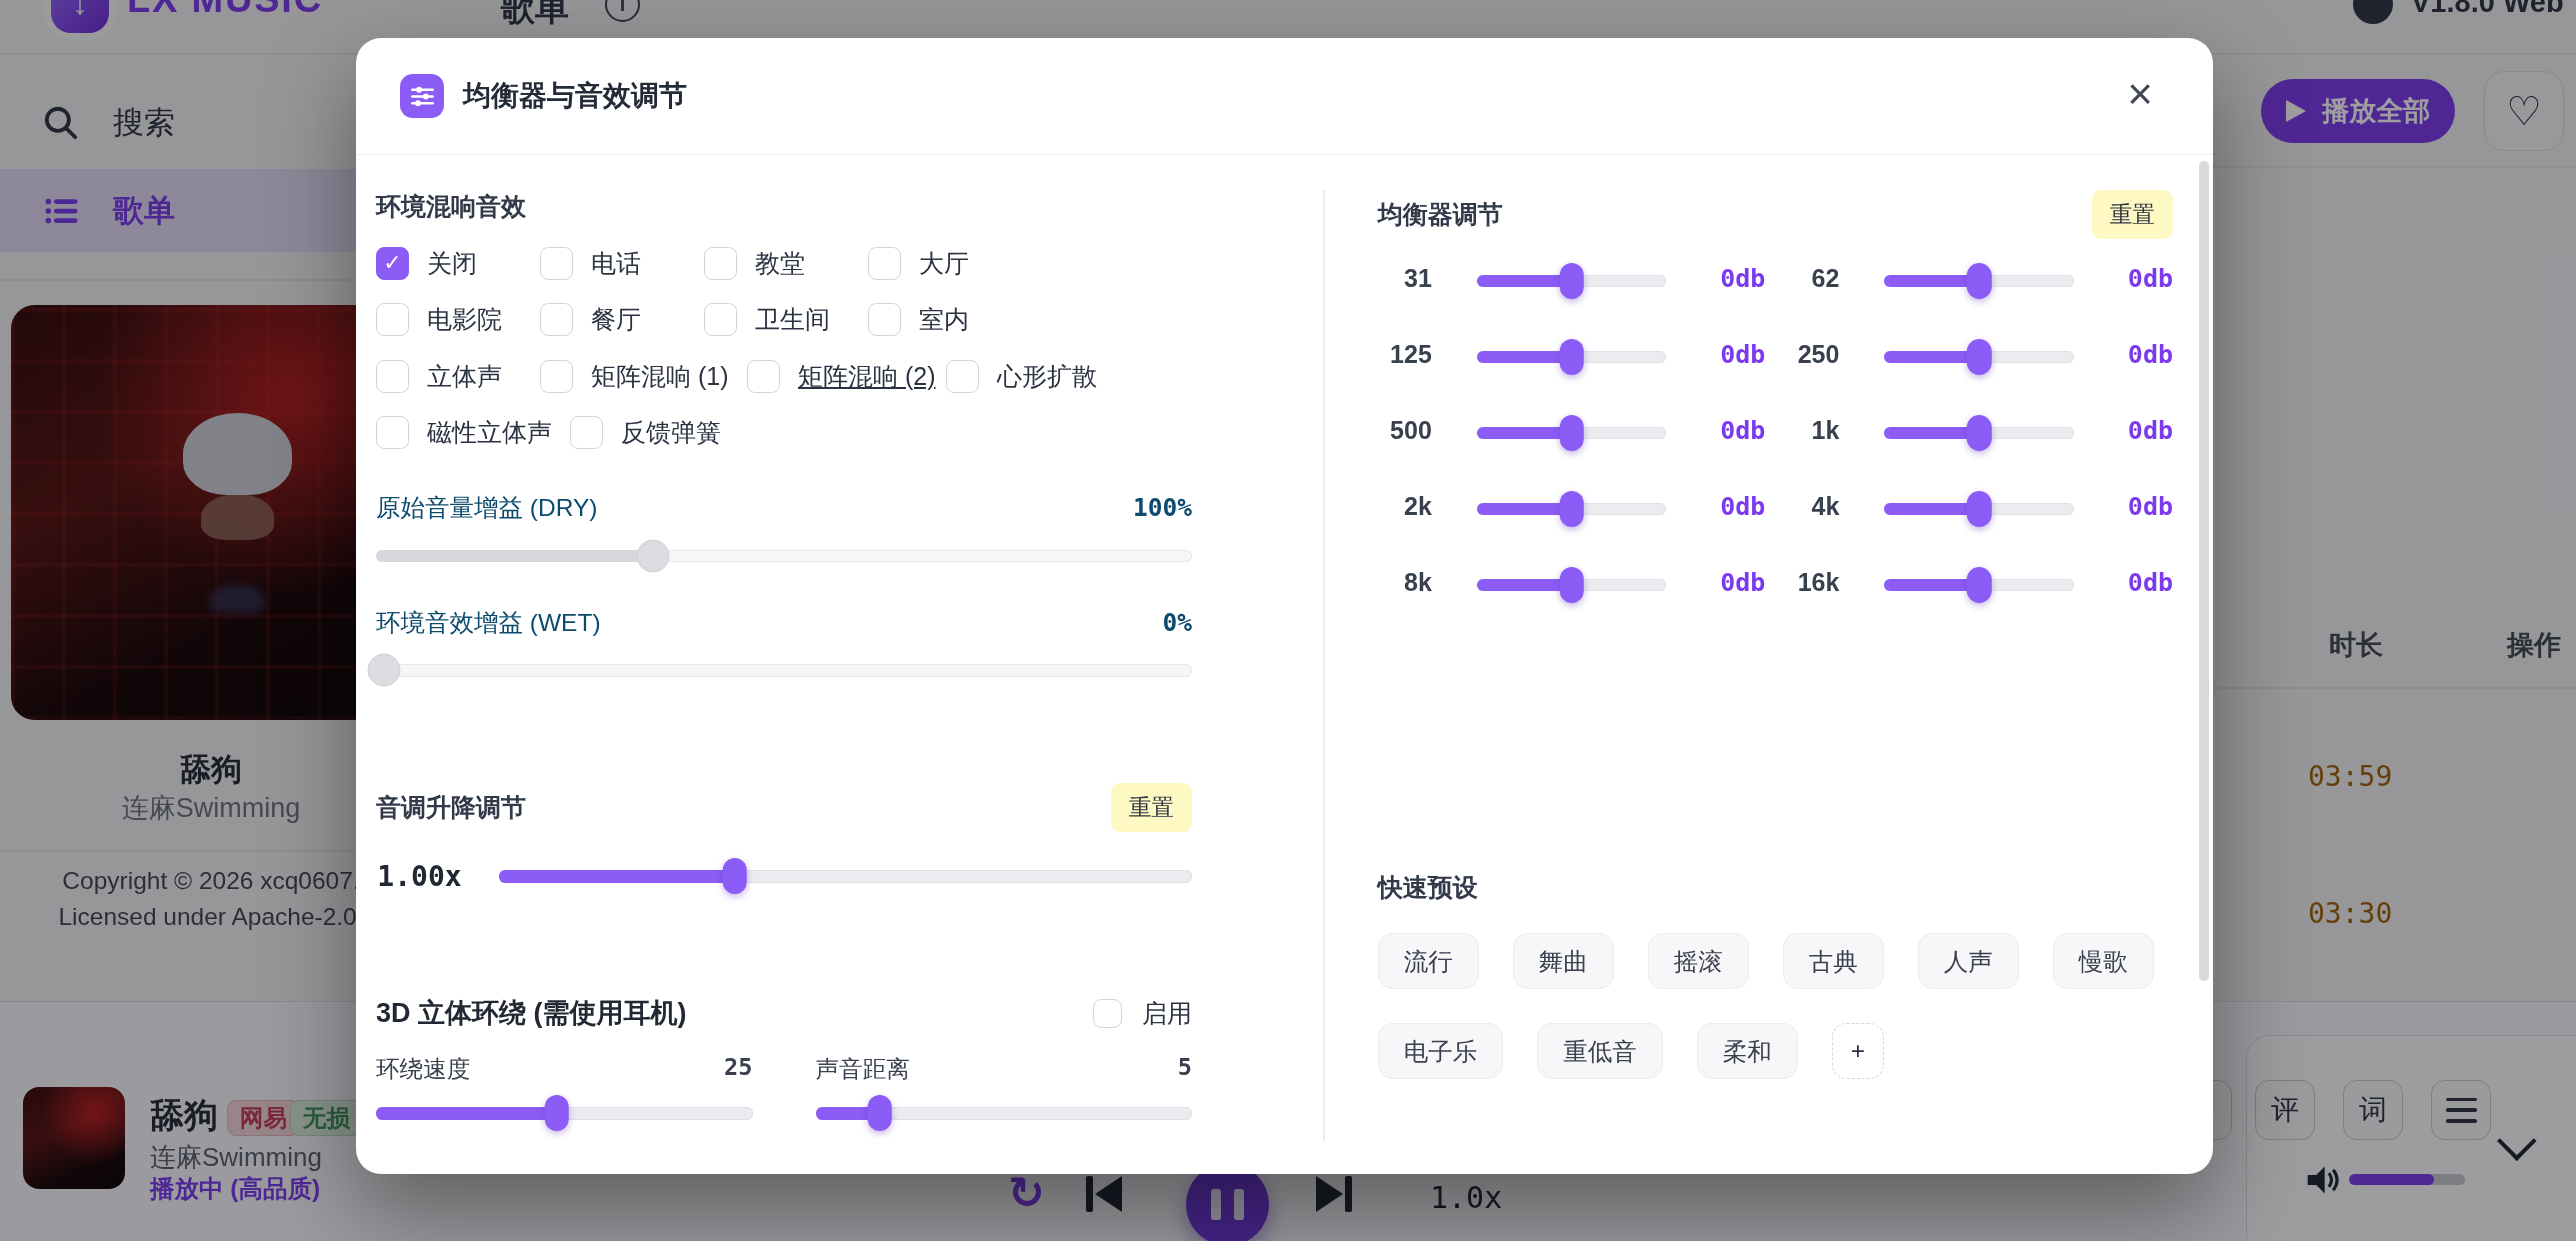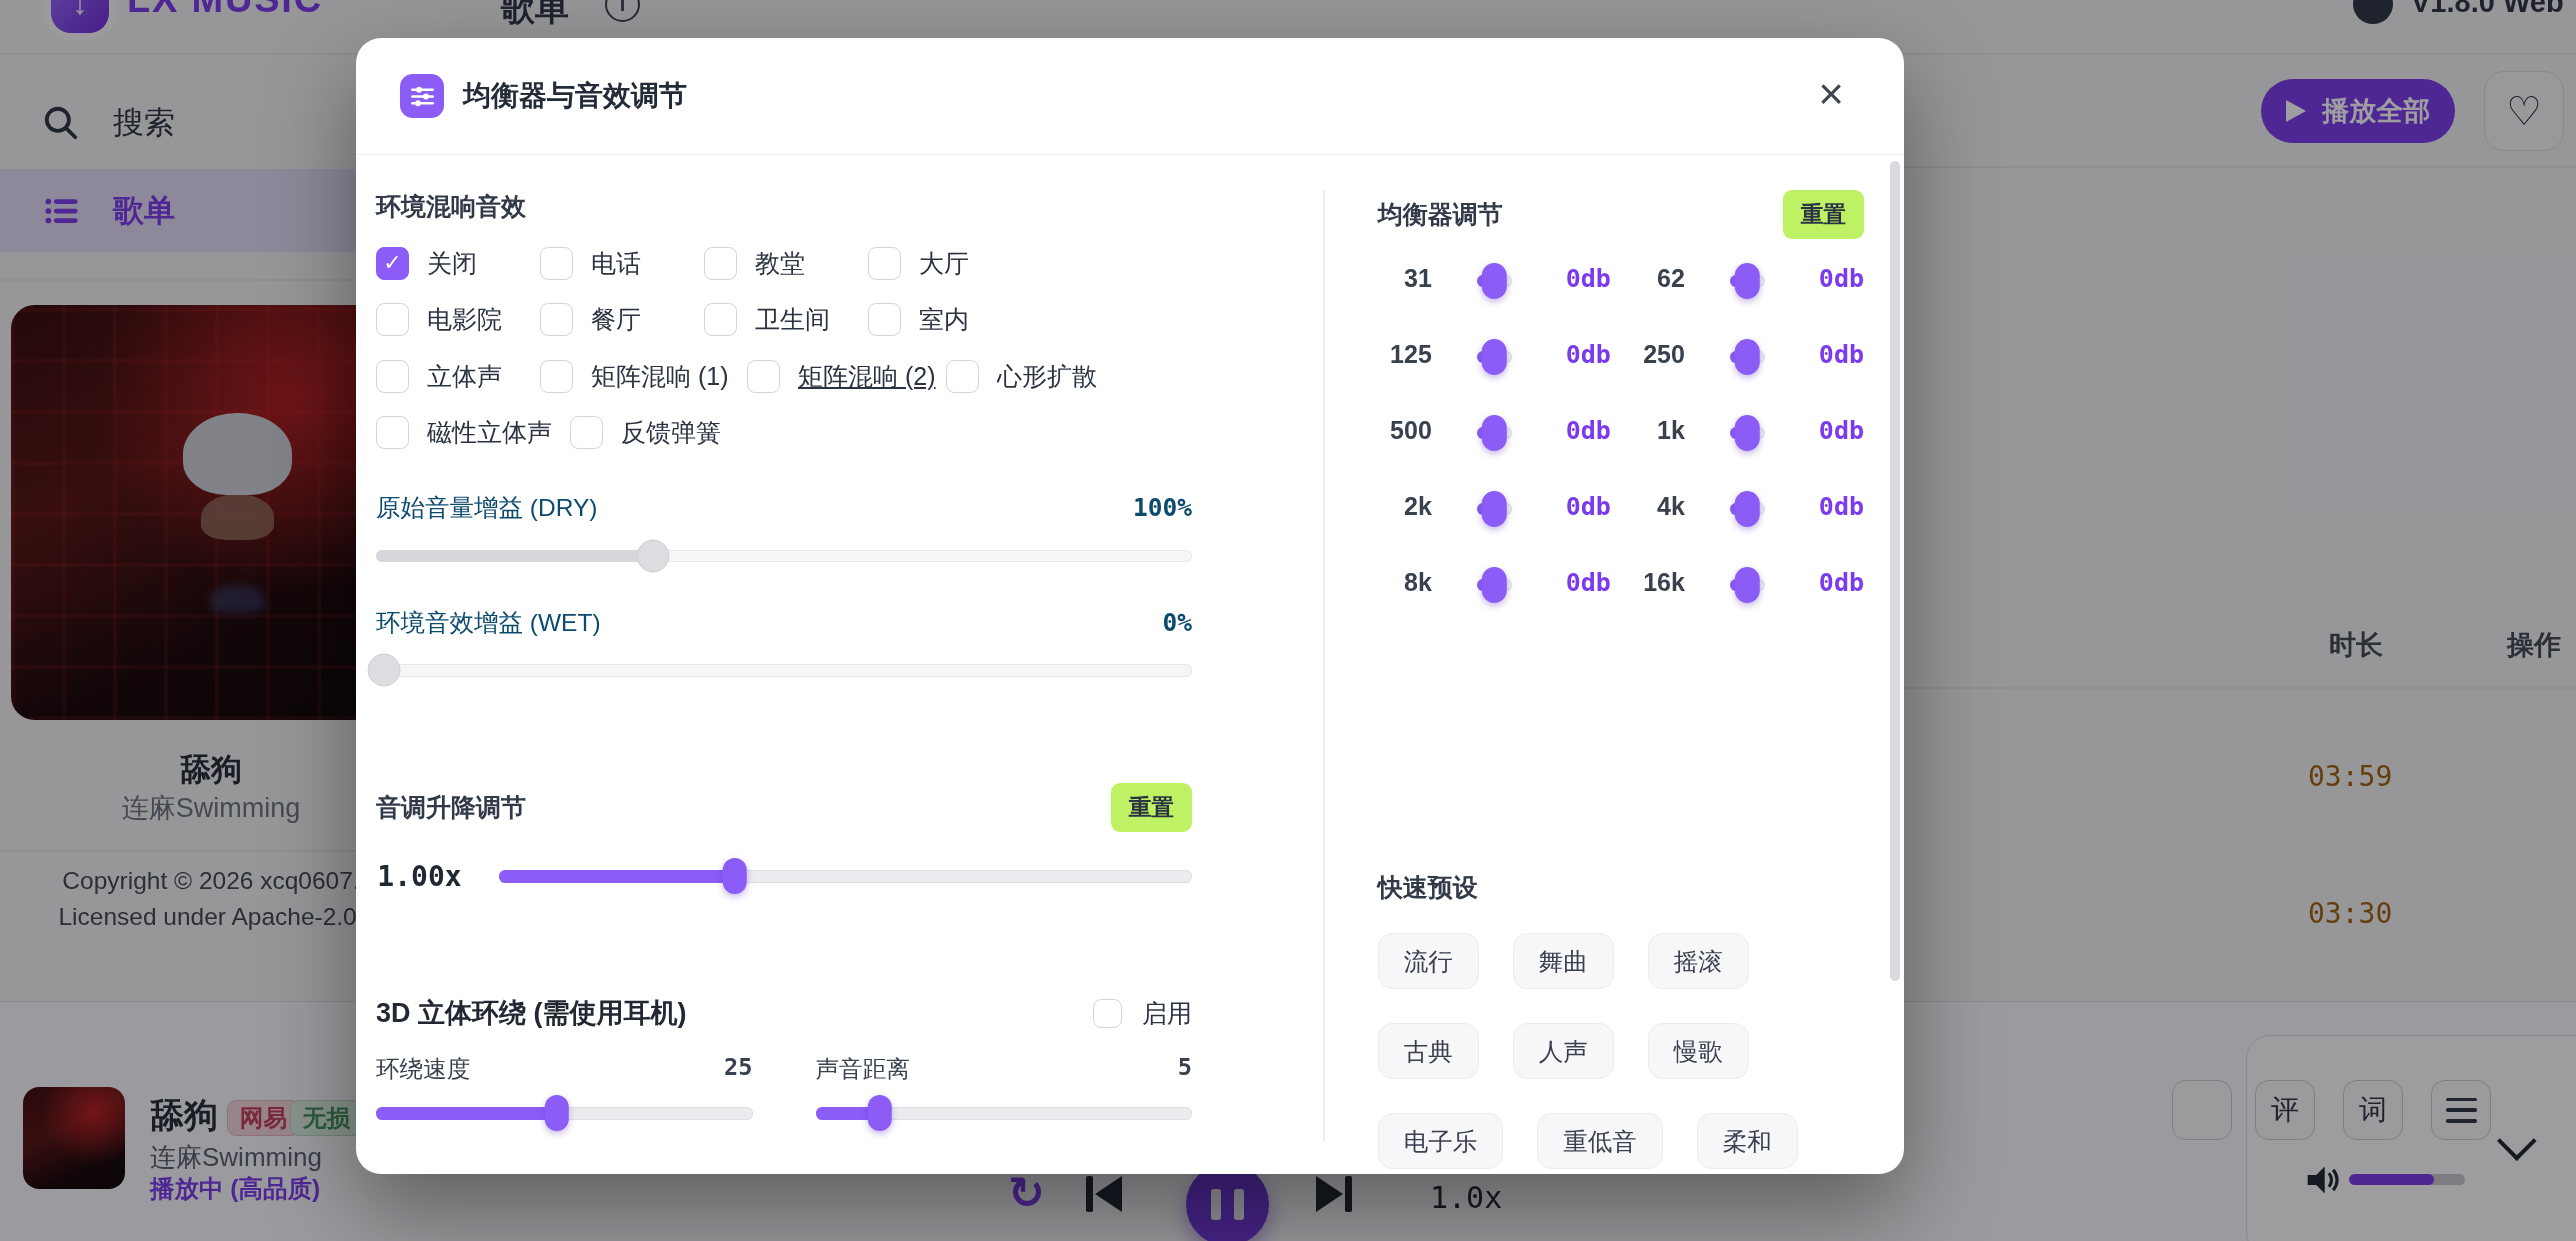"均衡器与音效调节" .modal { width: 1548px -> 1857px }
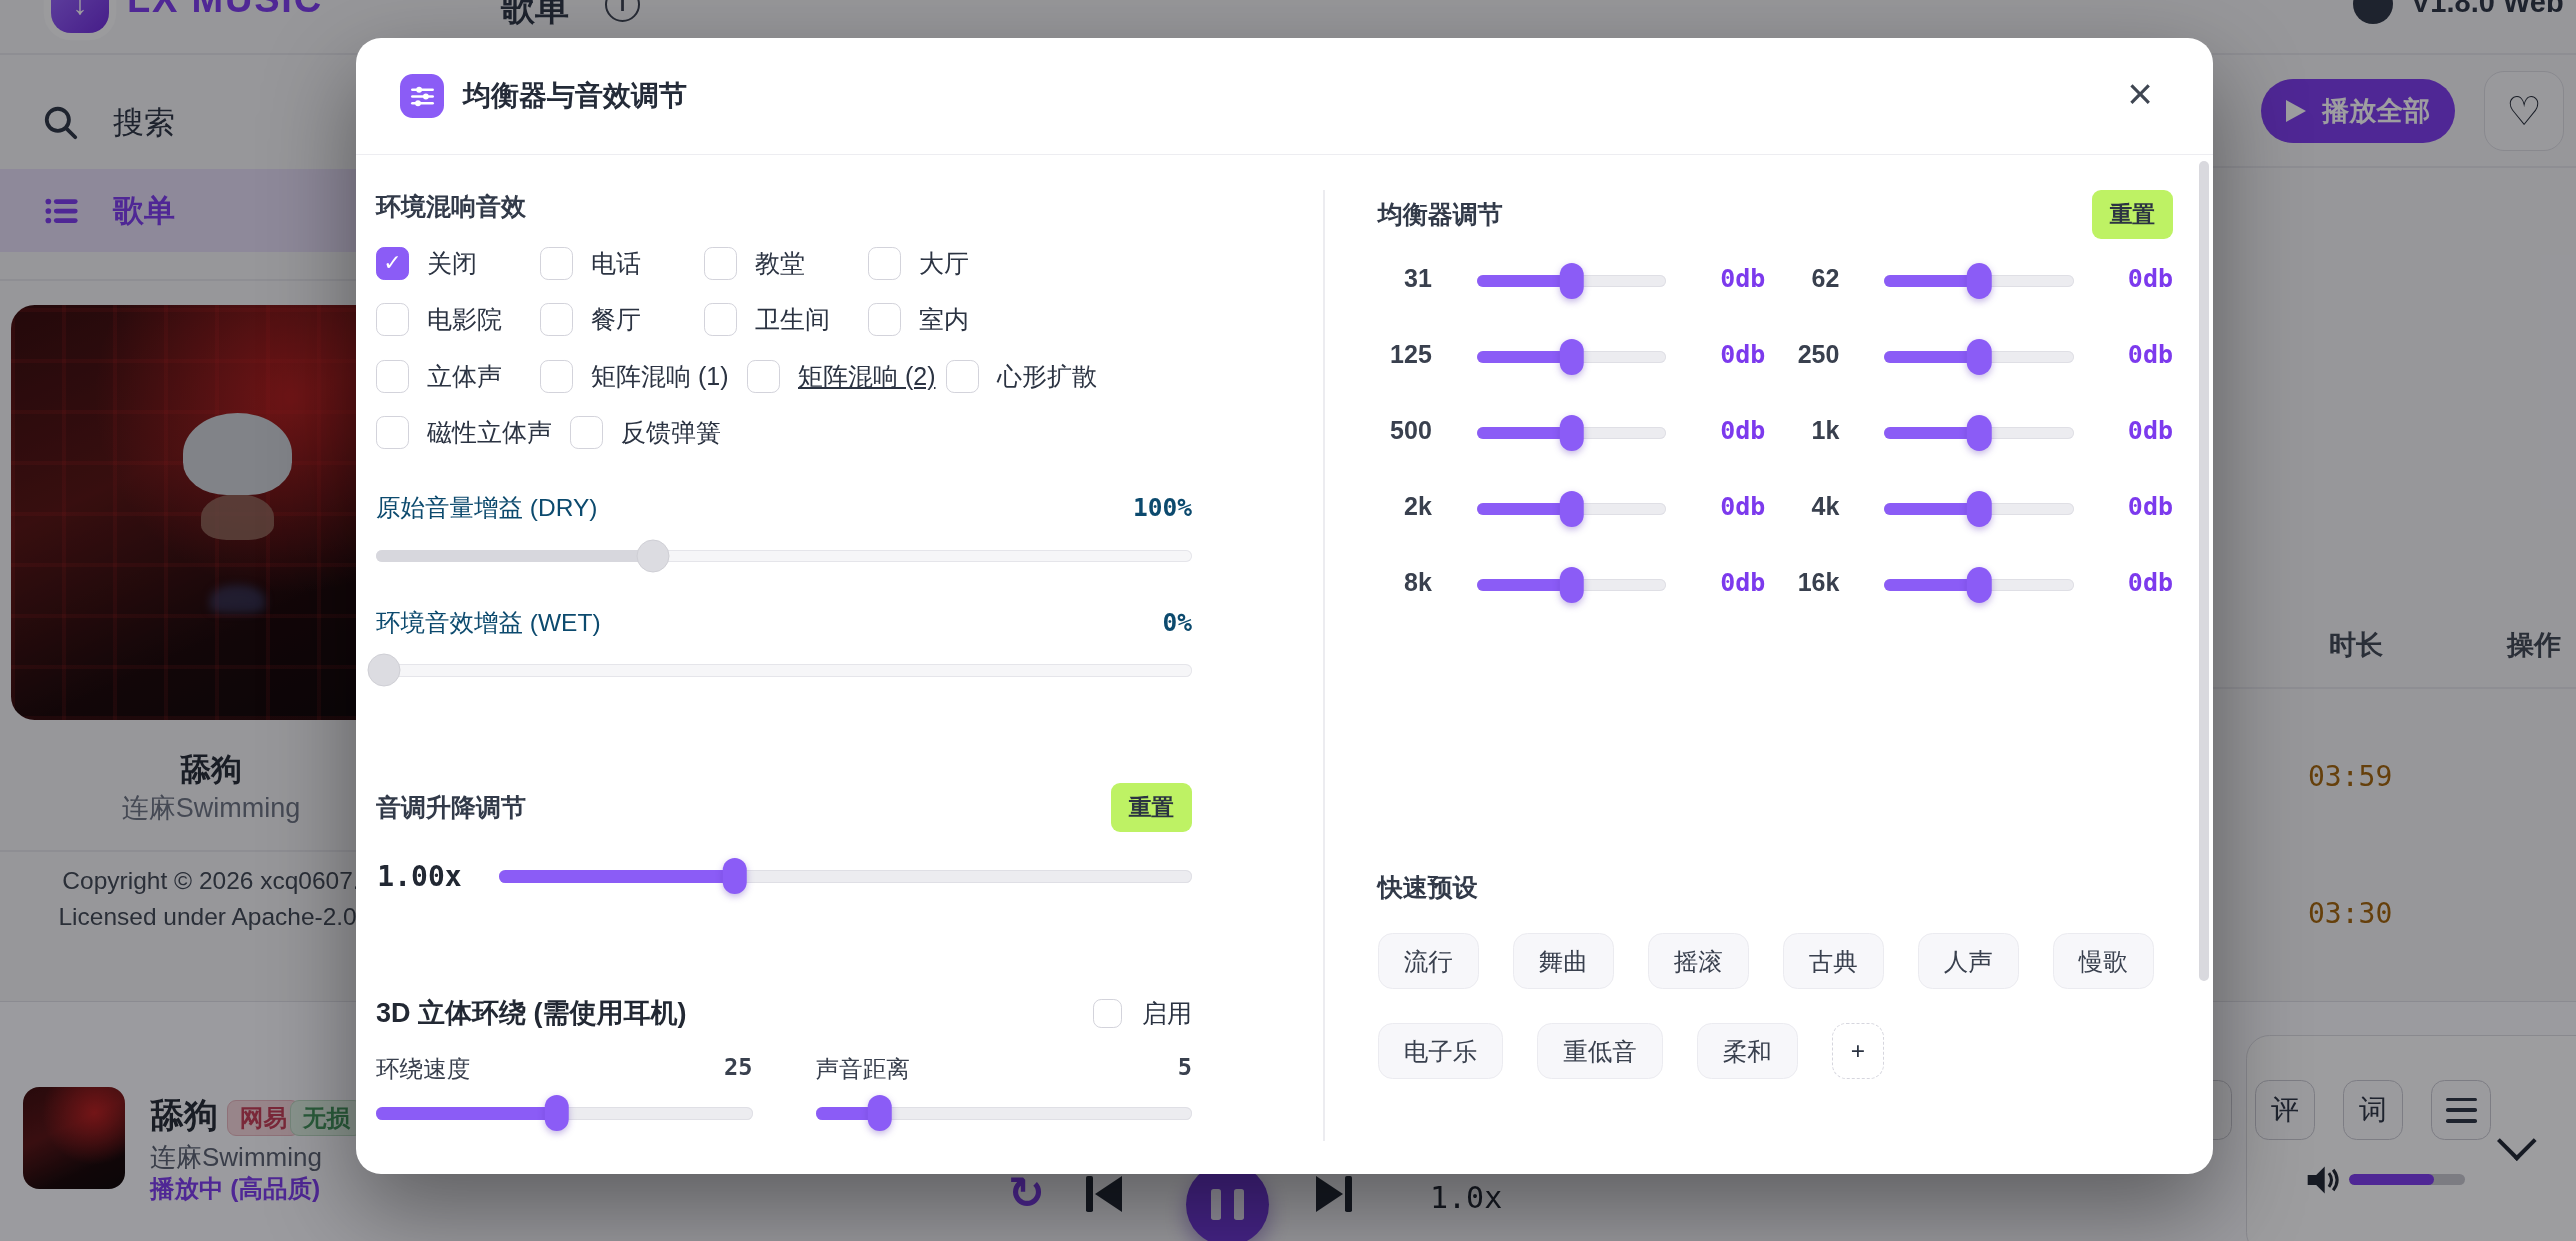"重置" .reset-btn { background: #bef264 -> #fef9c3; font-weight: 700 -> 400 }
